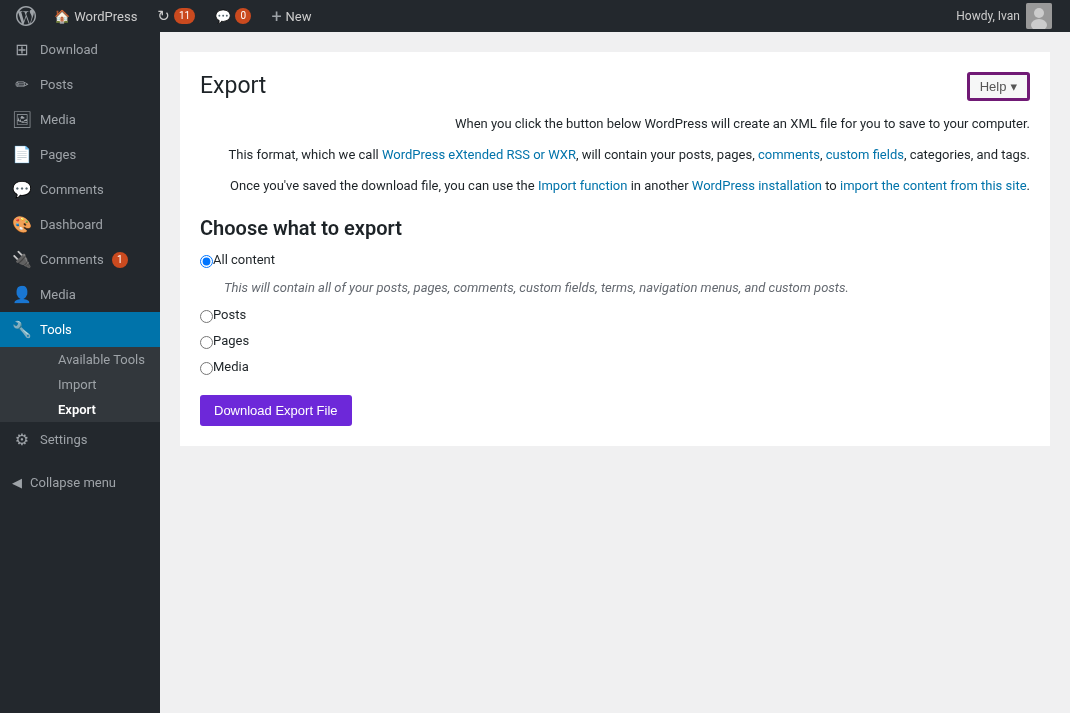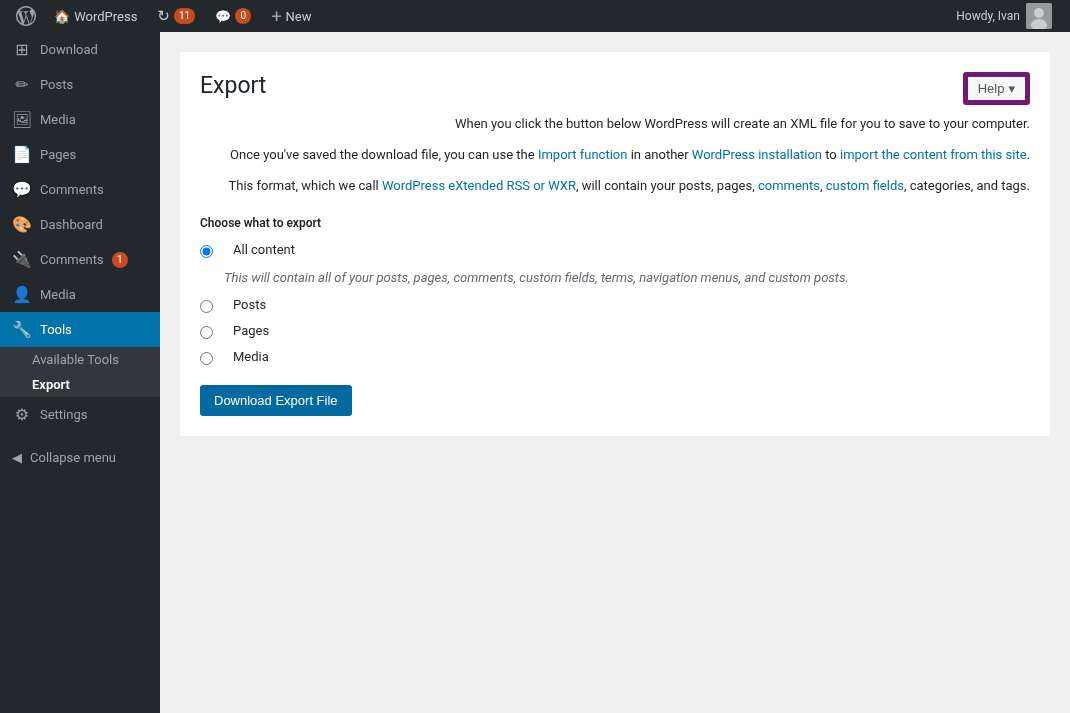"Help" .help-btn { border: 5px solid #701a75 -> 3px solid #701a75 }
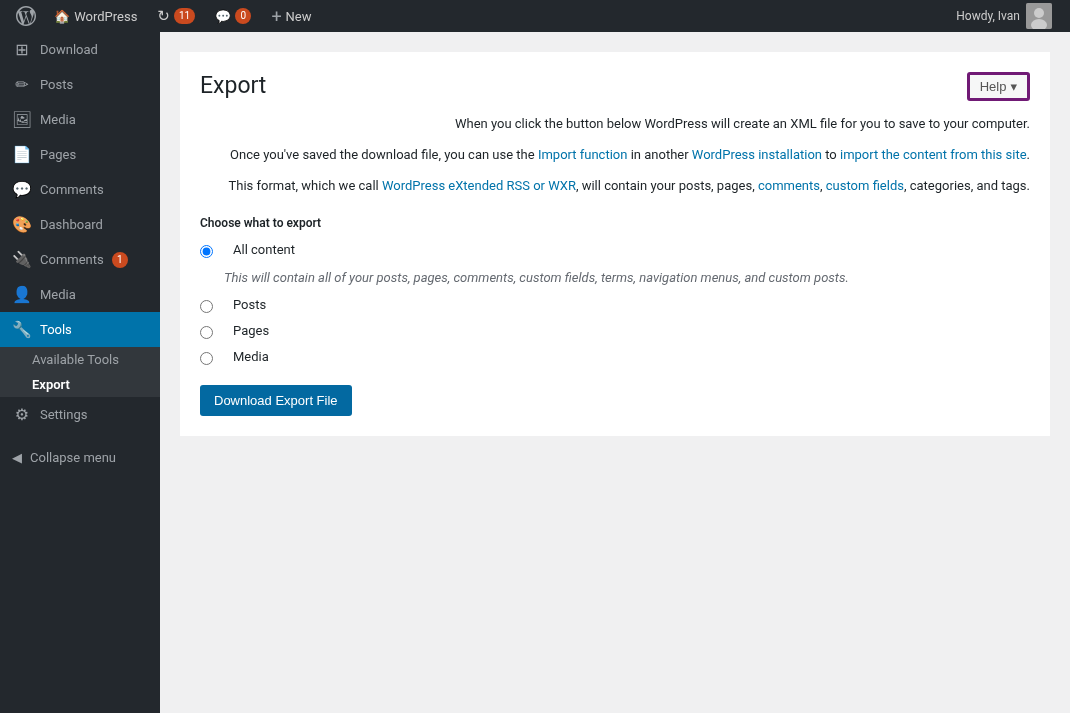"Once you've saved the download" p.desc-text { order: before "This format, which we call" -> after "This format, which we call" }
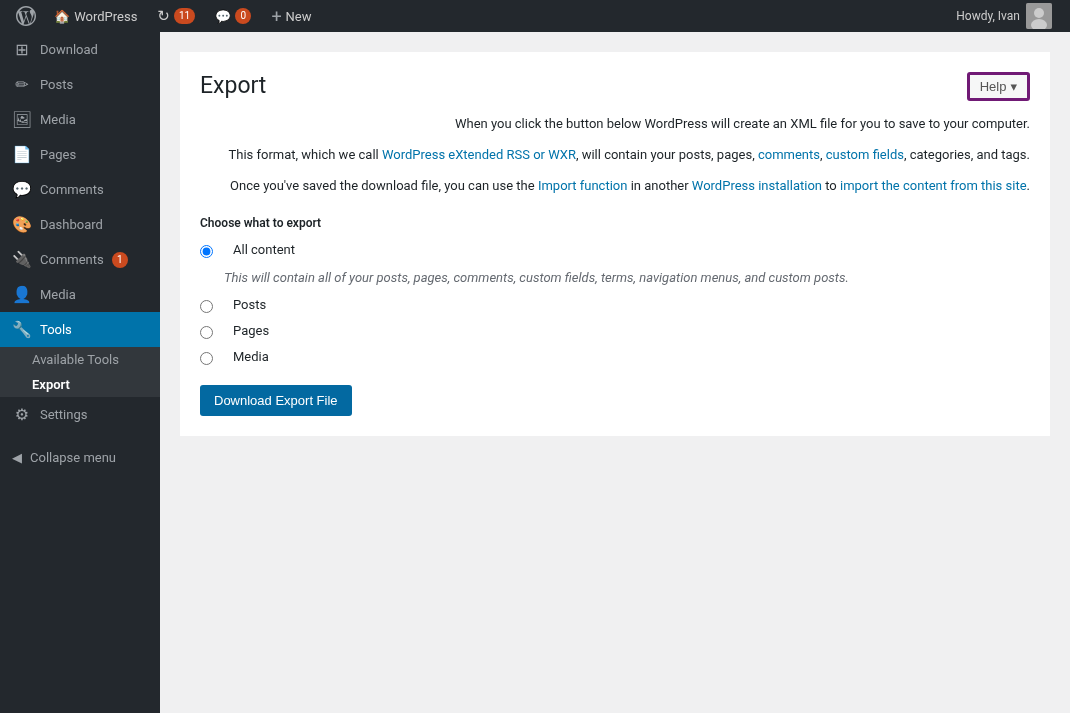"Choose what to export" .section-title { font-size: 12px -> 20px }
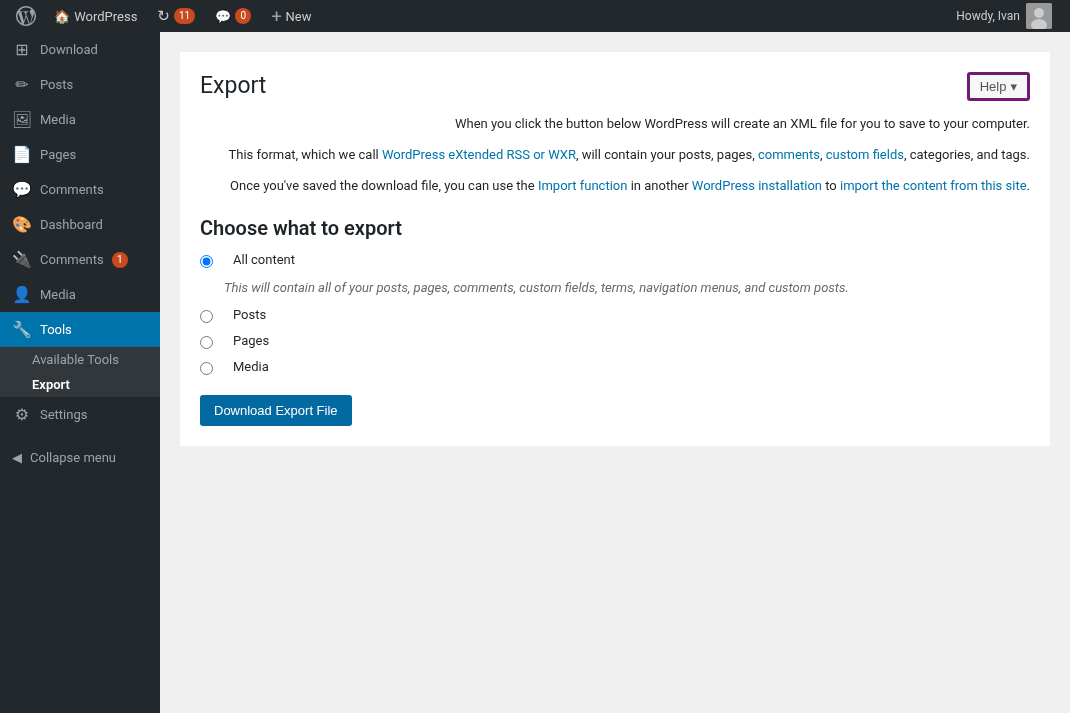"All content" .radio-option { gap: 20px -> 0 }
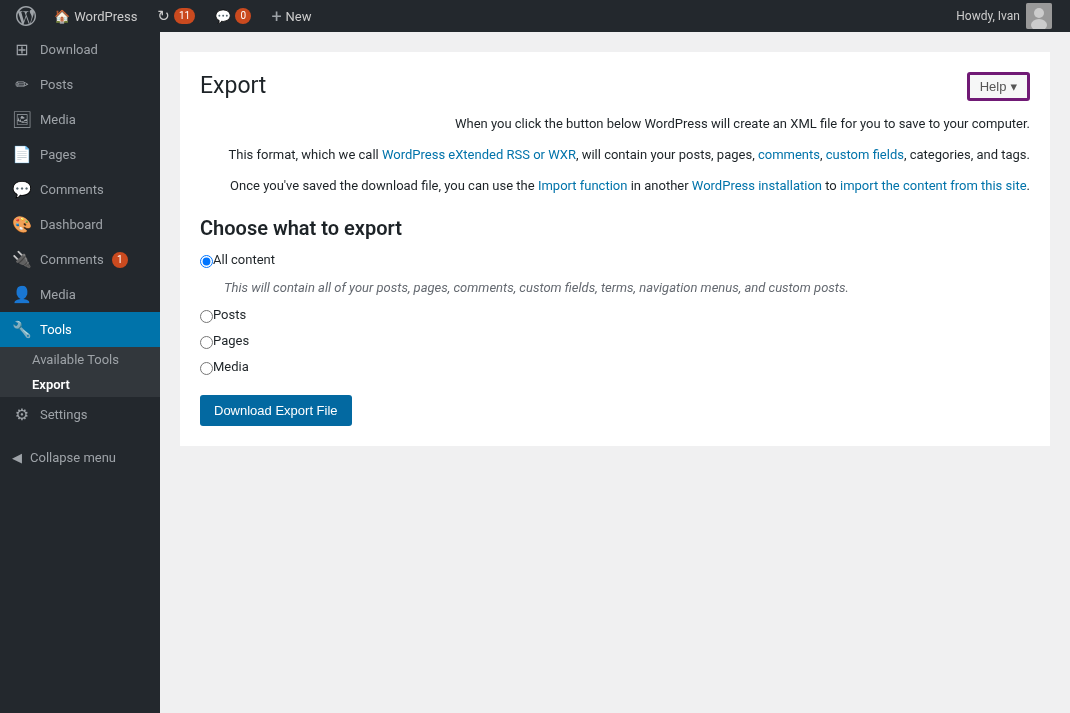"Available Tools" .submenu { padding-left: none -> 26px }
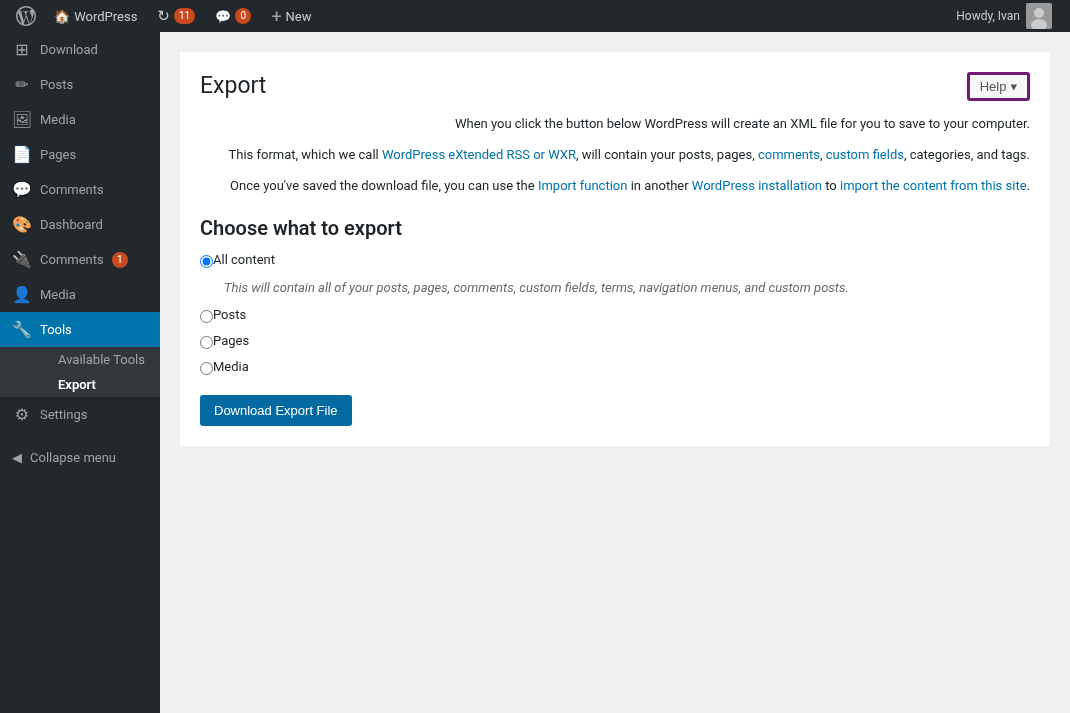"Import" a.sub-item { html: none -> <a>Import</a> }
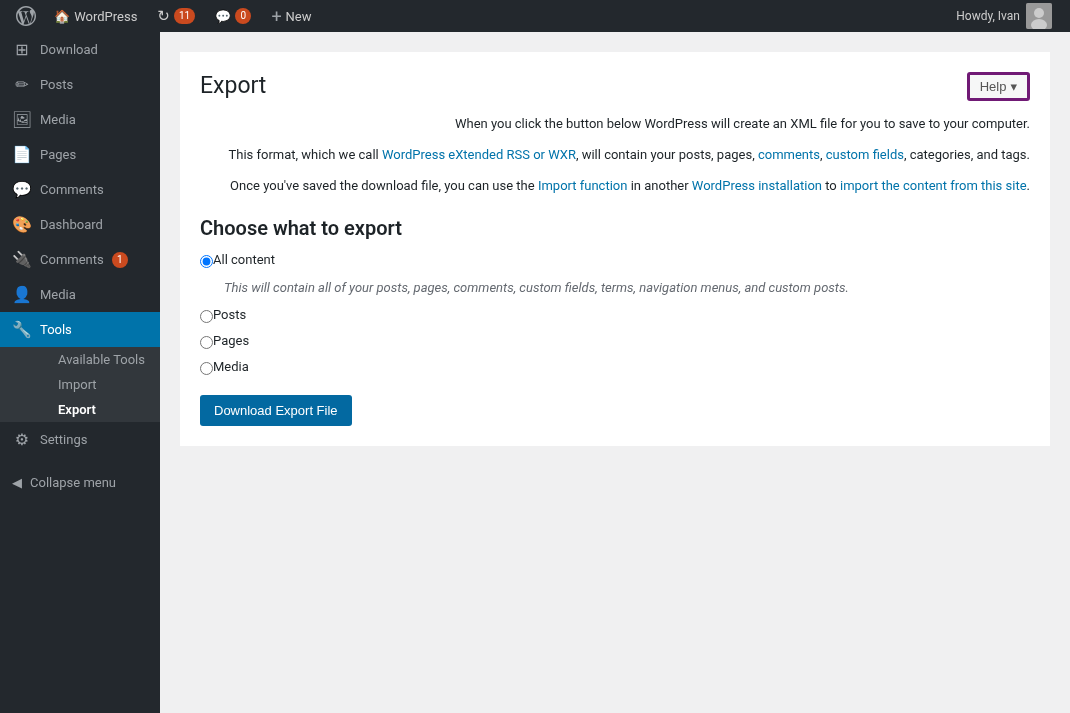"Download Export File" .download-btn { background: #0369a1 -> #6d28d9 }
